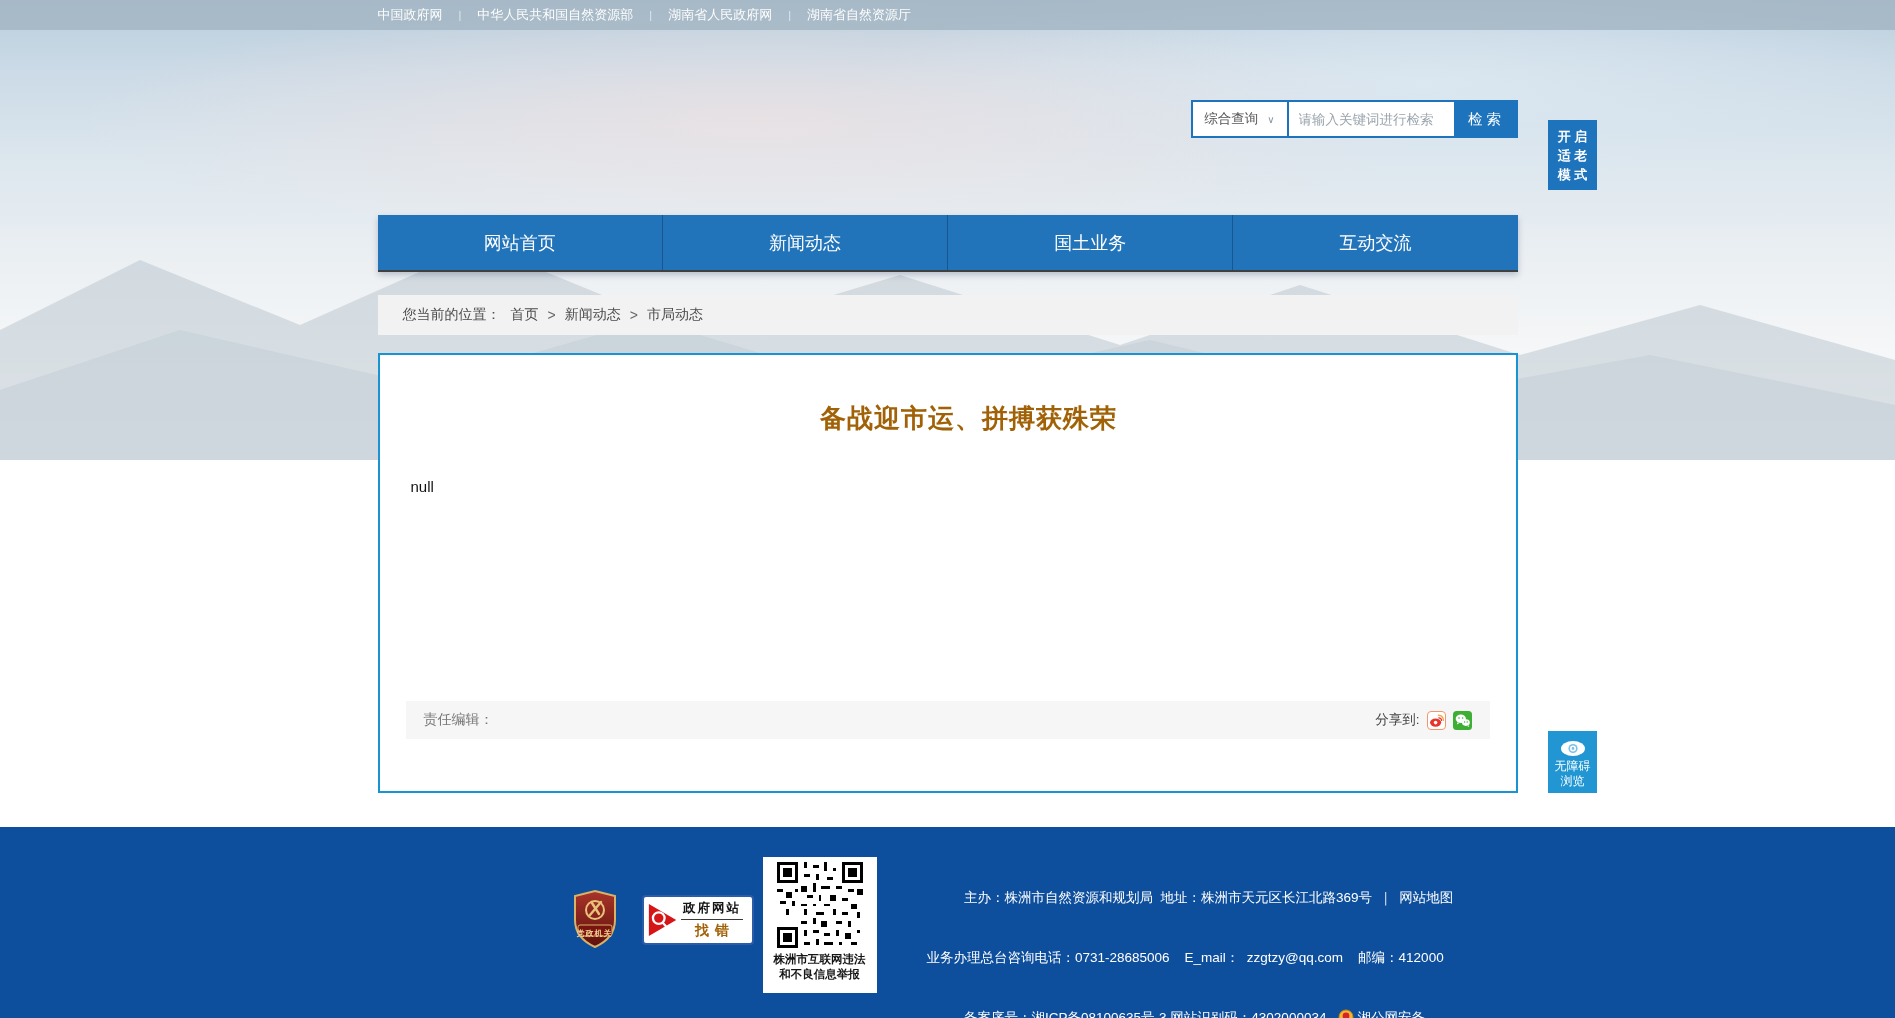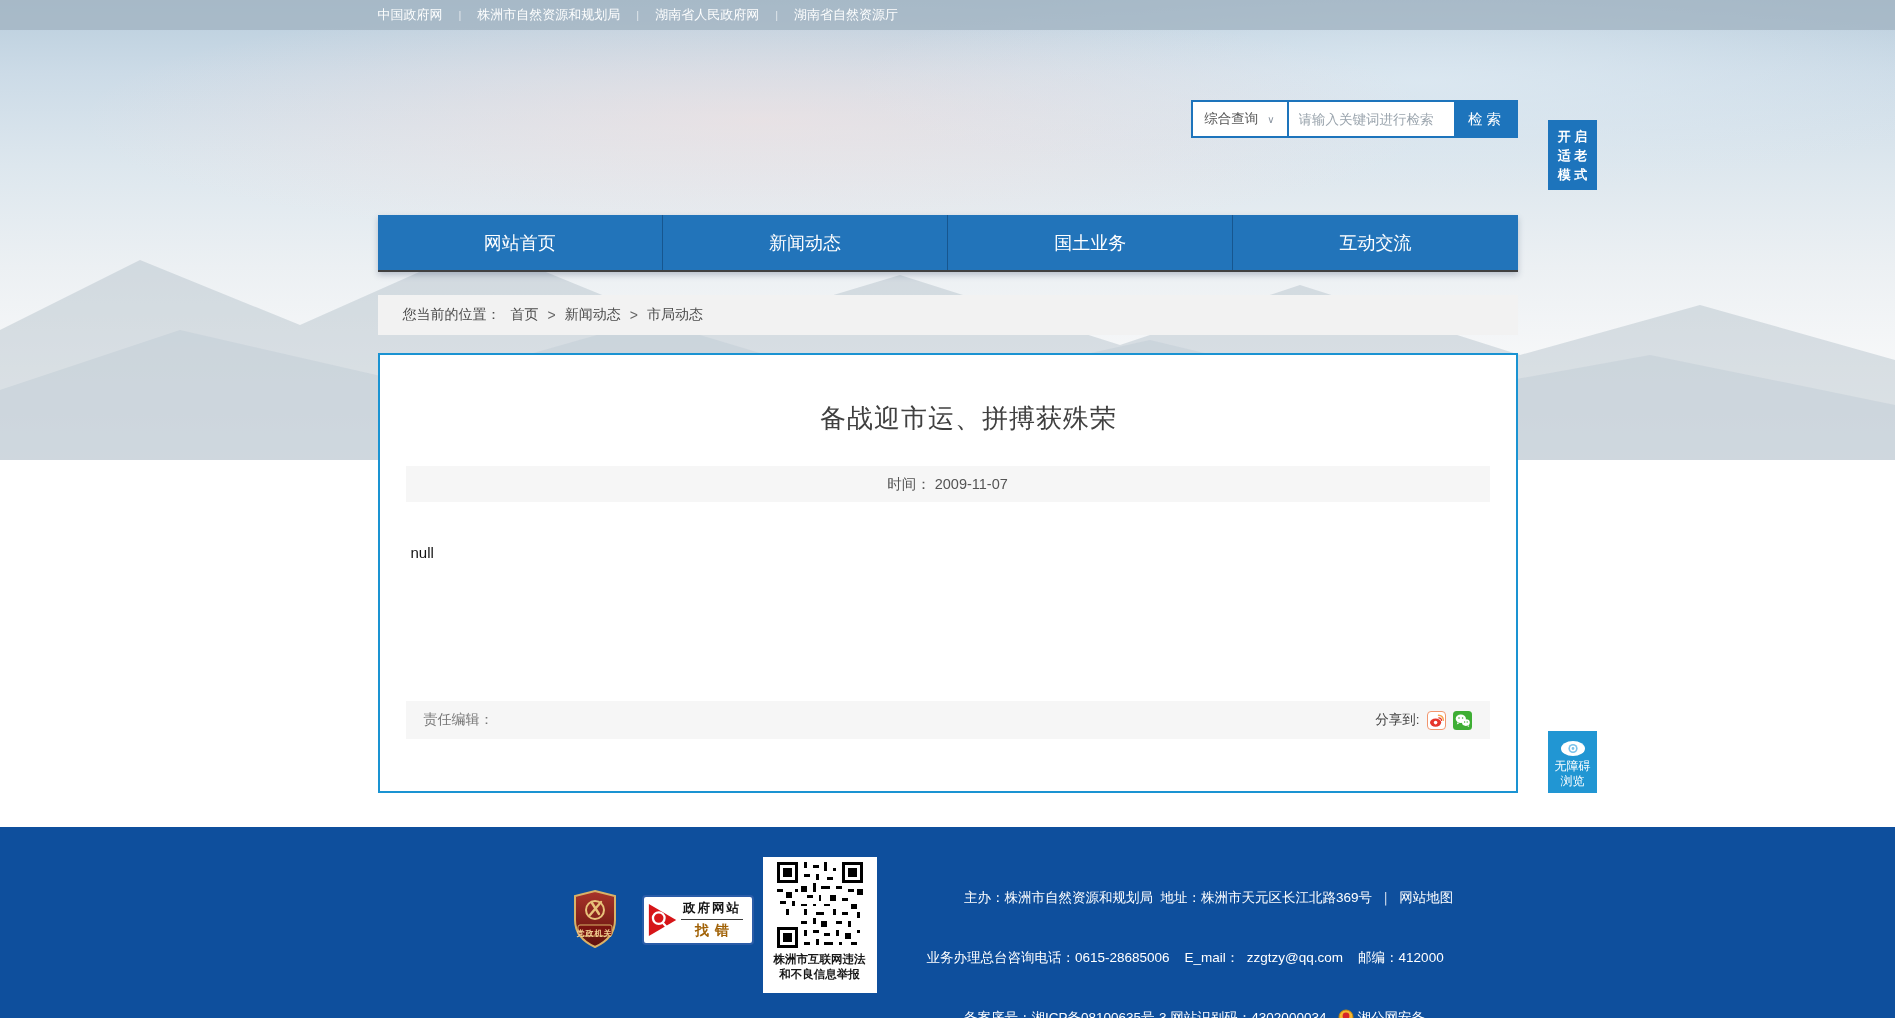"株洲市自然资源和规划局" a { text: 株洲市自然资源和规划局 -> 中华人民共和国自然资源部 }
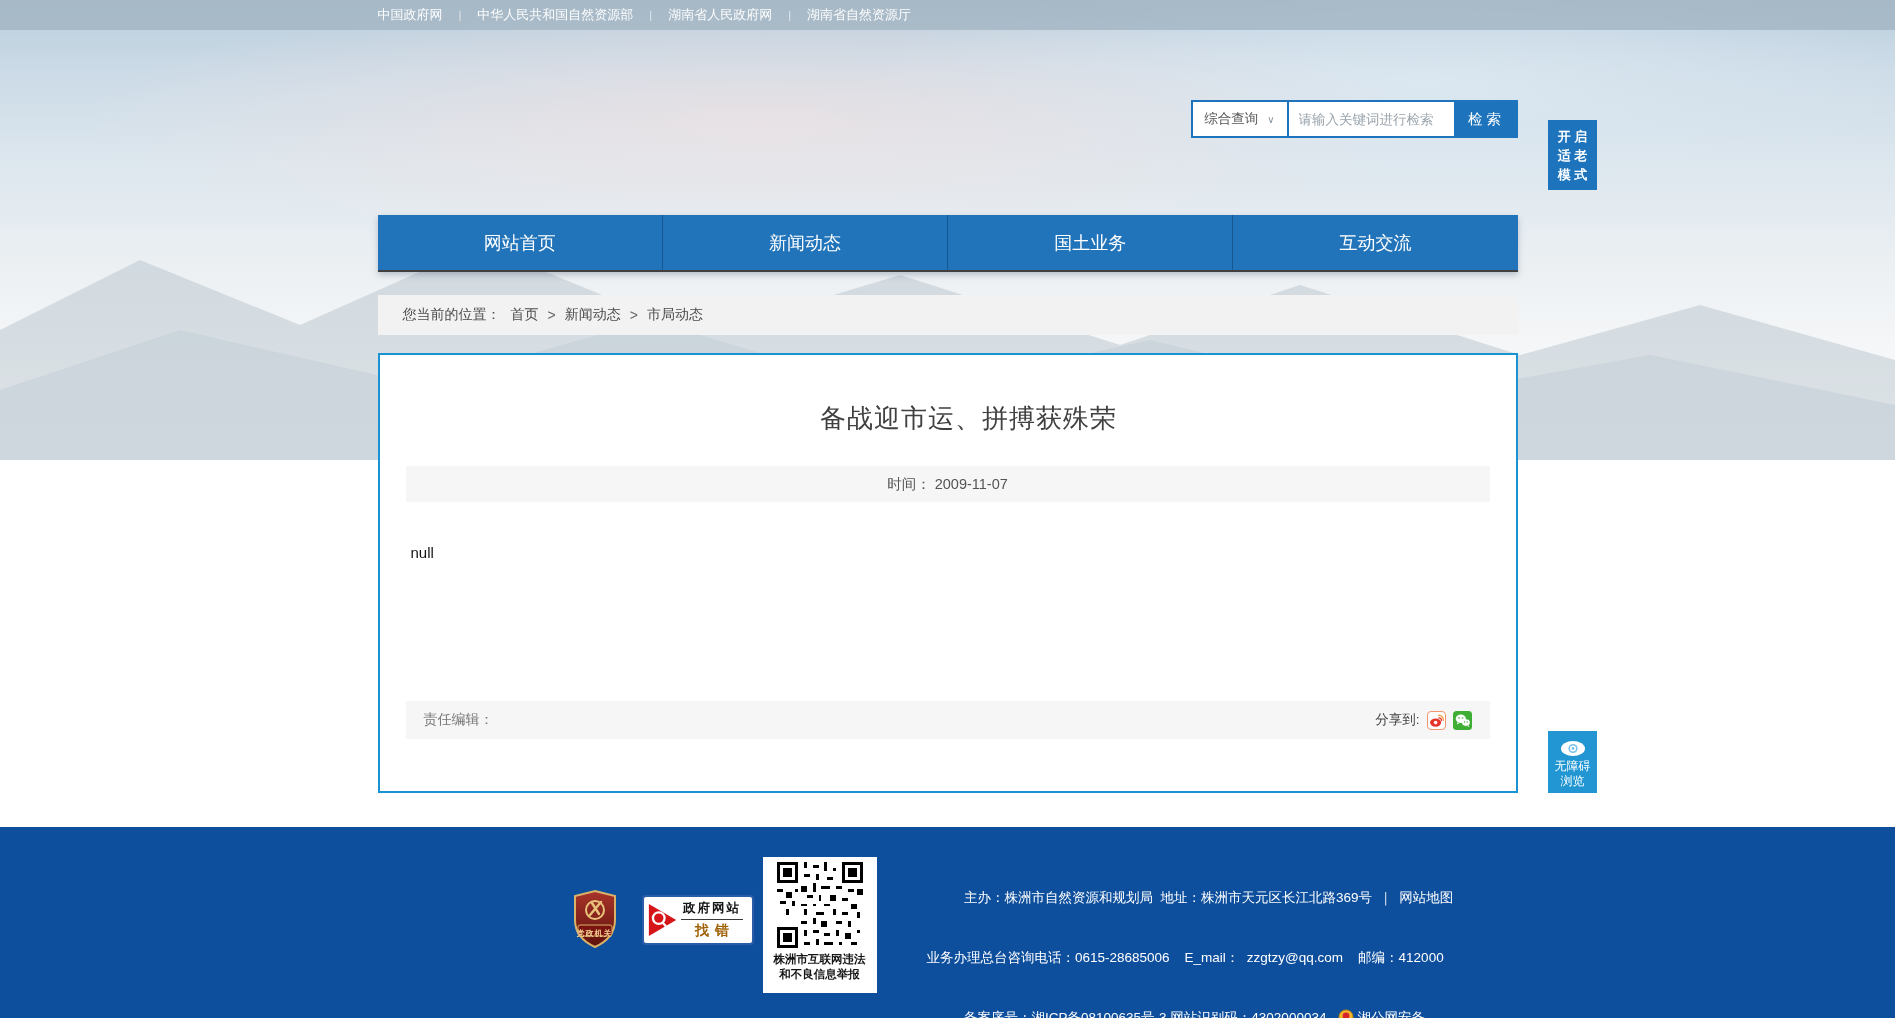"备战迎市运、拼搏获殊荣" .article-title { color: #404040 -> #a16207; font-weight: normal -> bold }
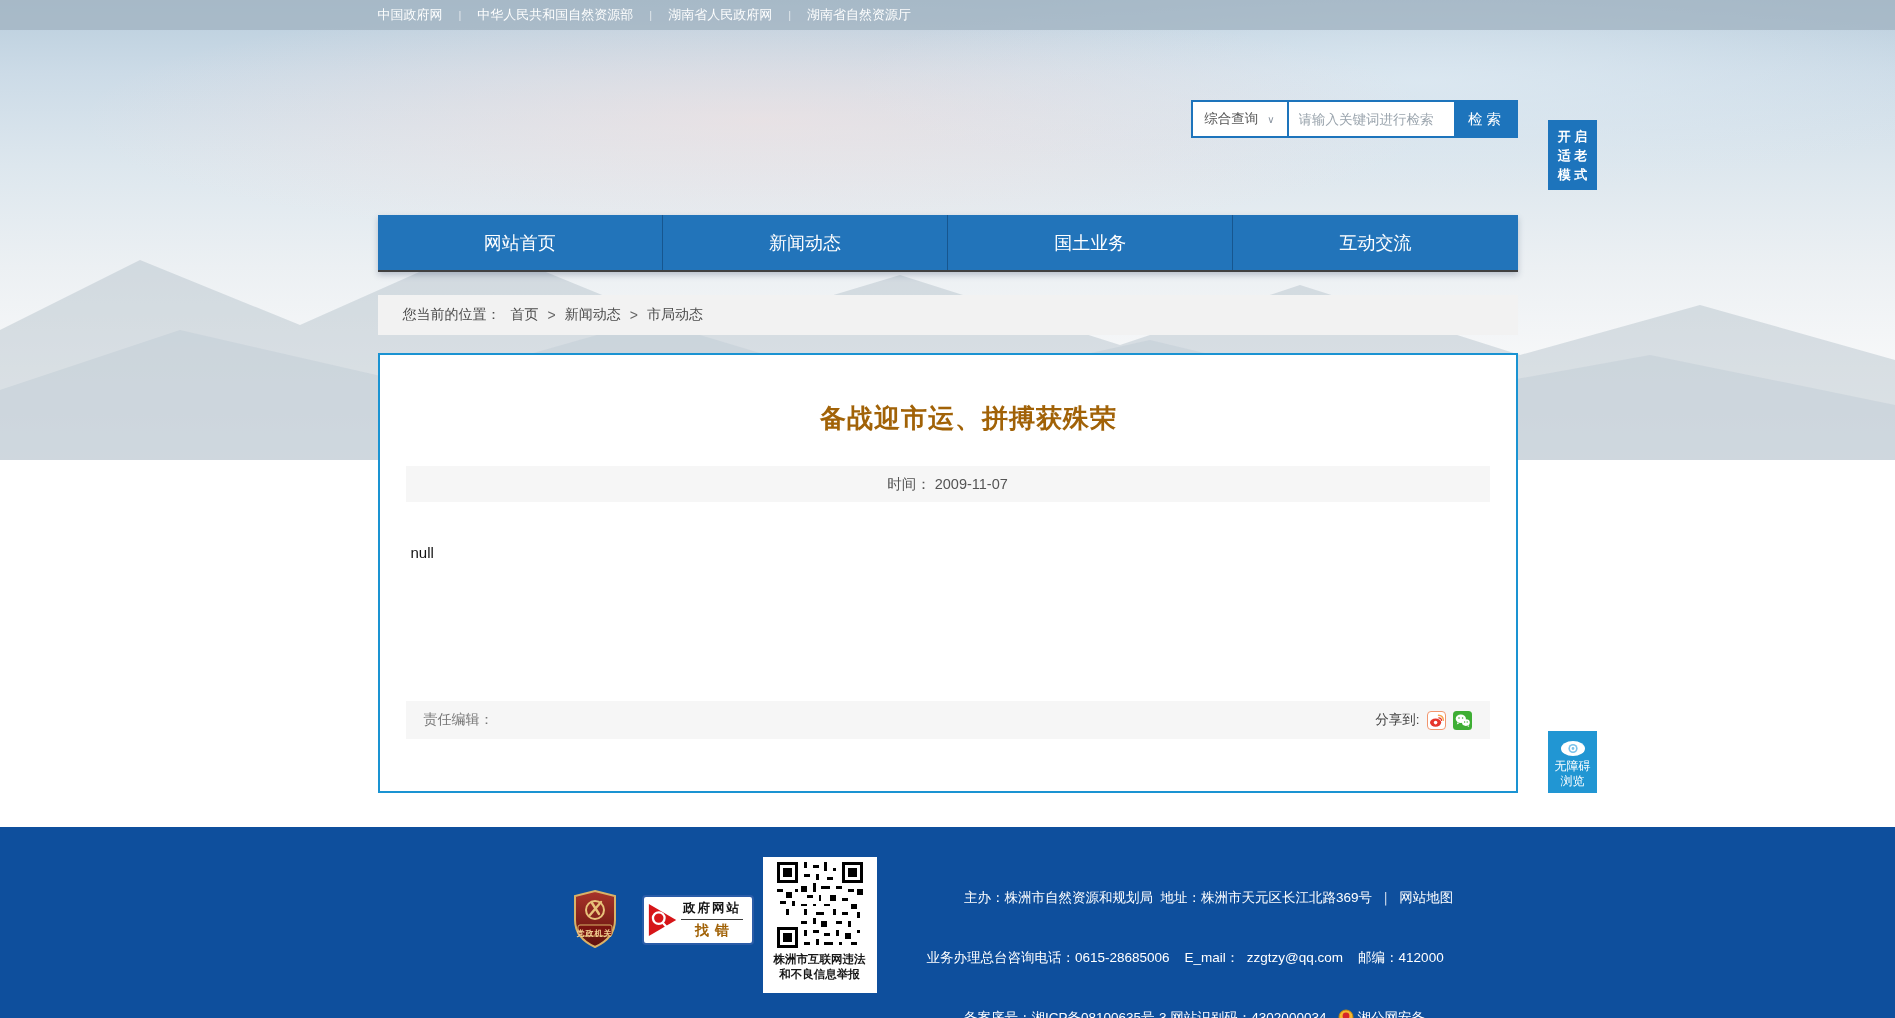"时间：" div.time-strip { html: <div> <span>时间：</span> <span>2009-11-07</span> </div> -> none }
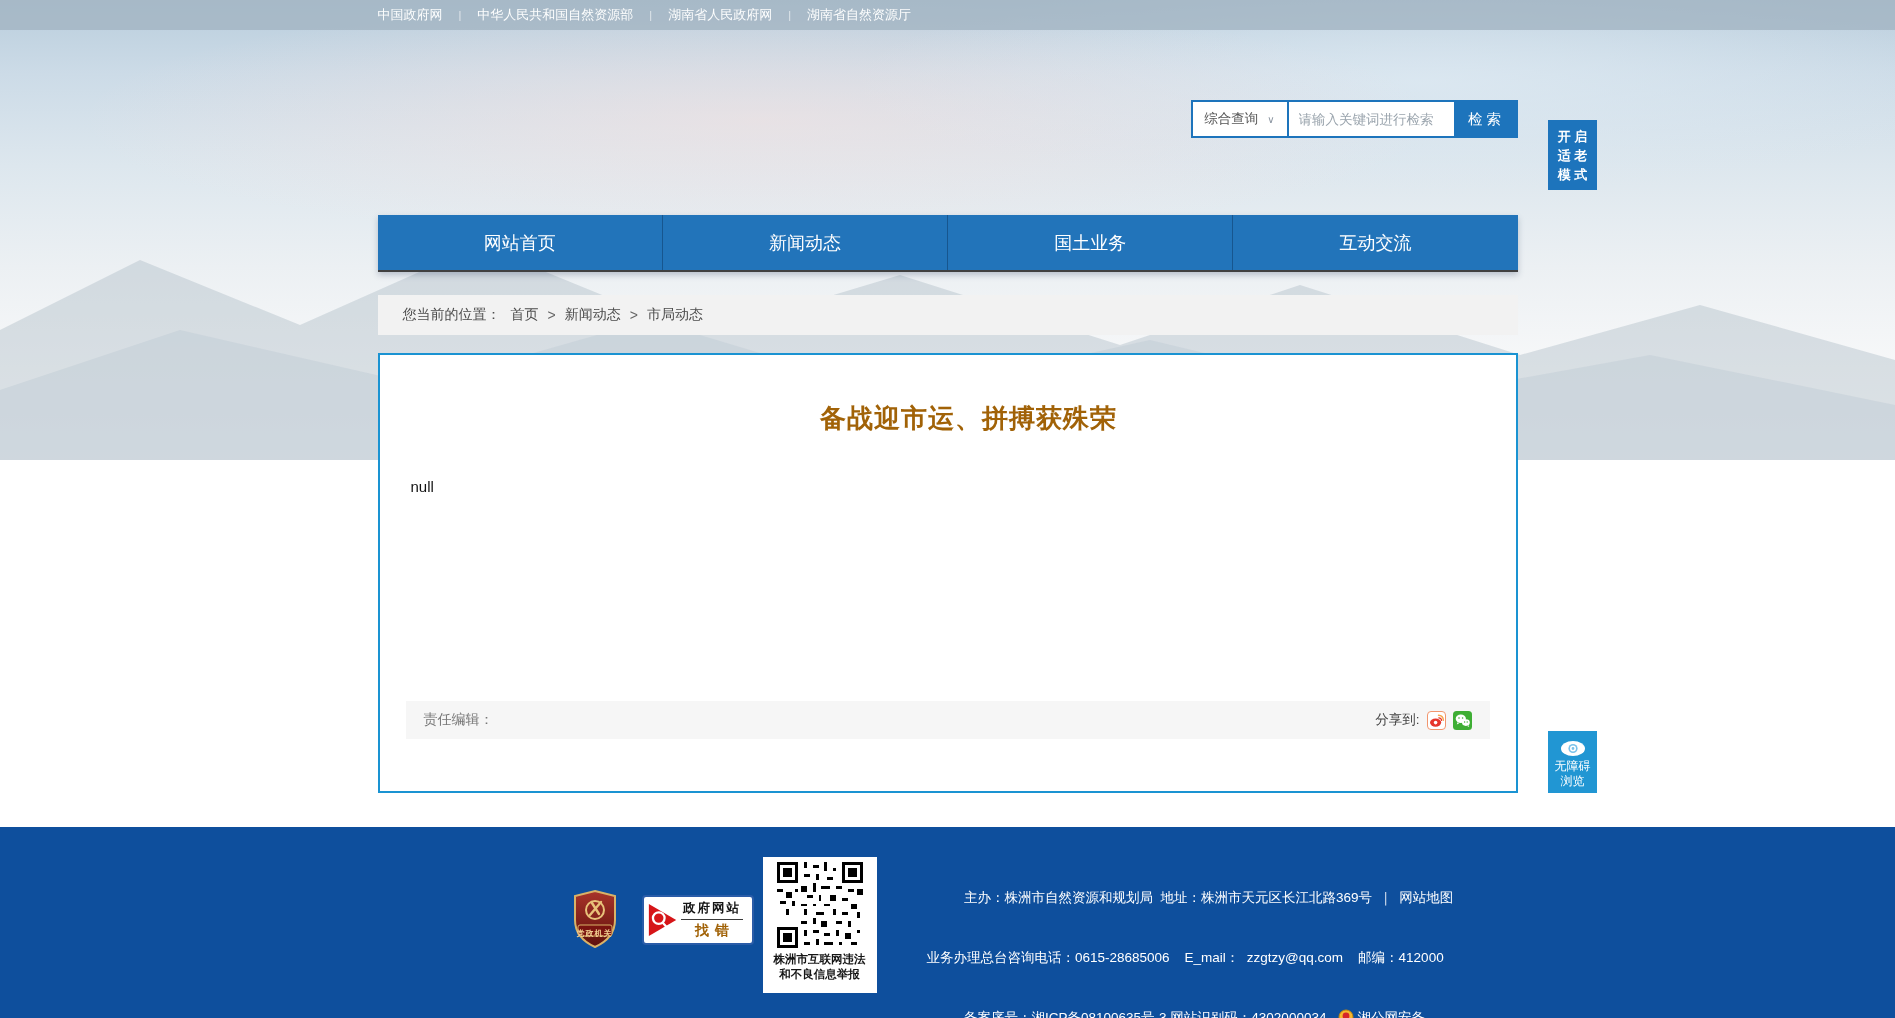"业务办理总台咨询电话：0615-28685006 E_mail：" div.f-line { text: 0615-28685006 -> 0731-28685006 }
